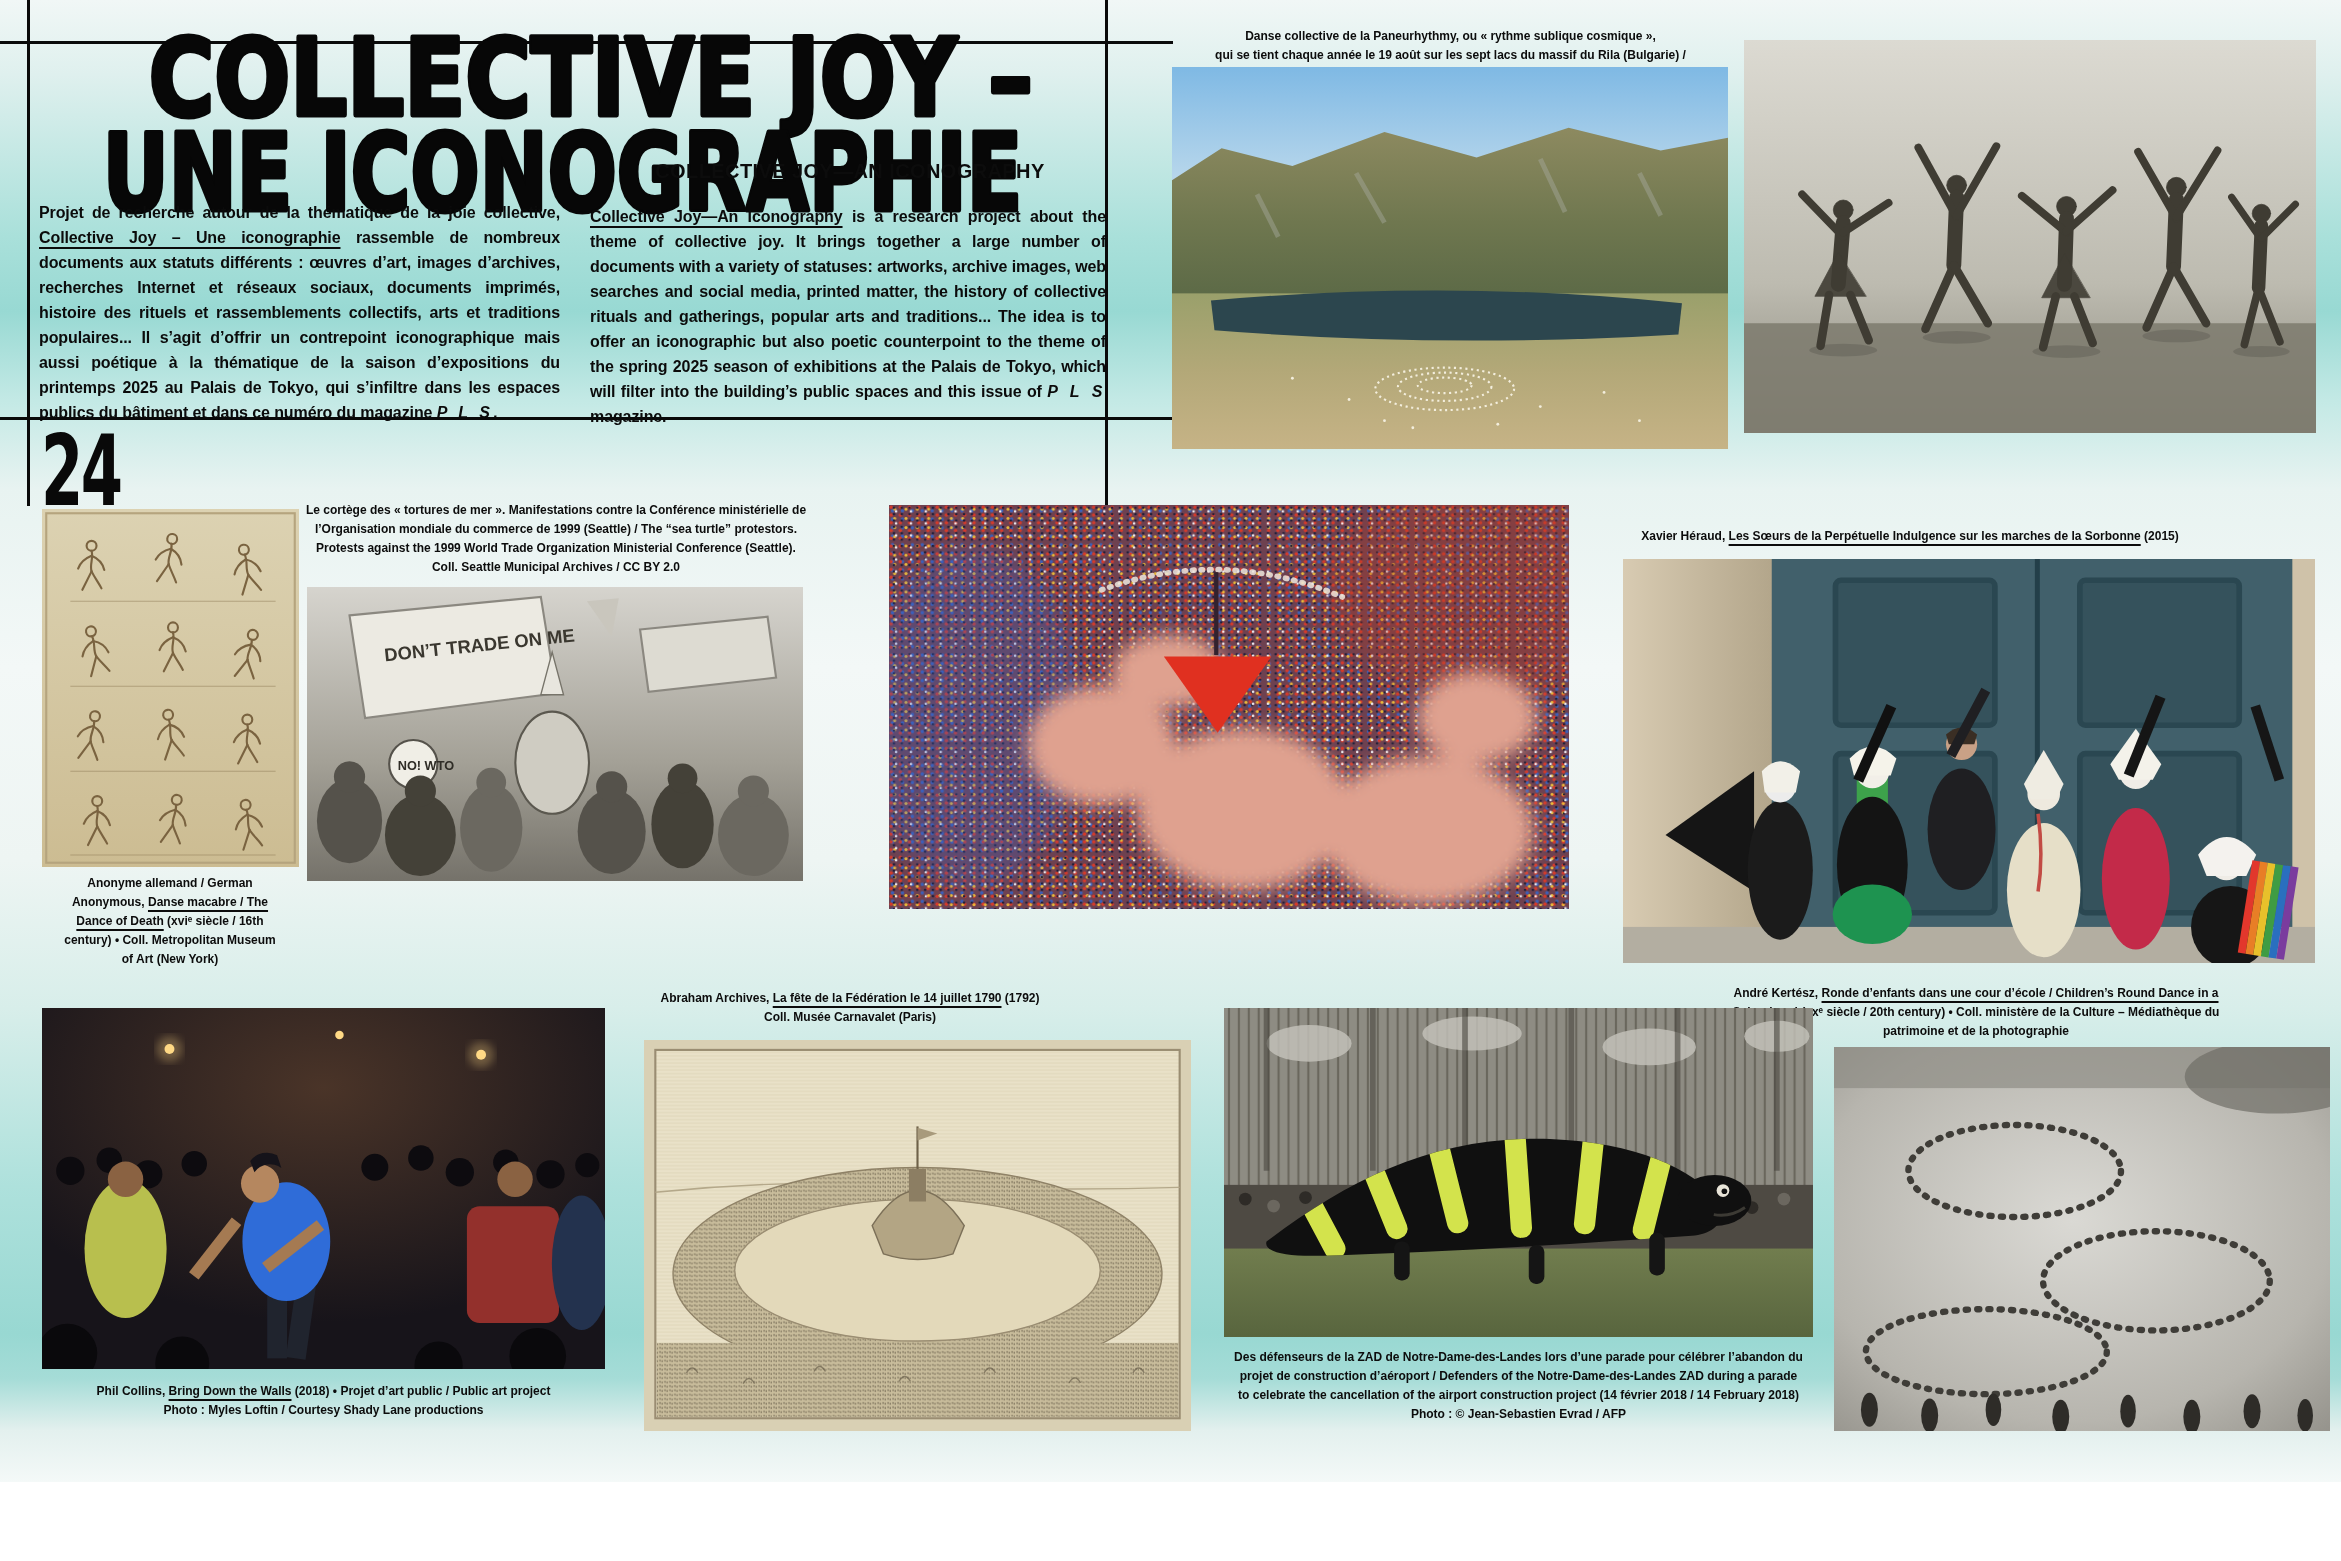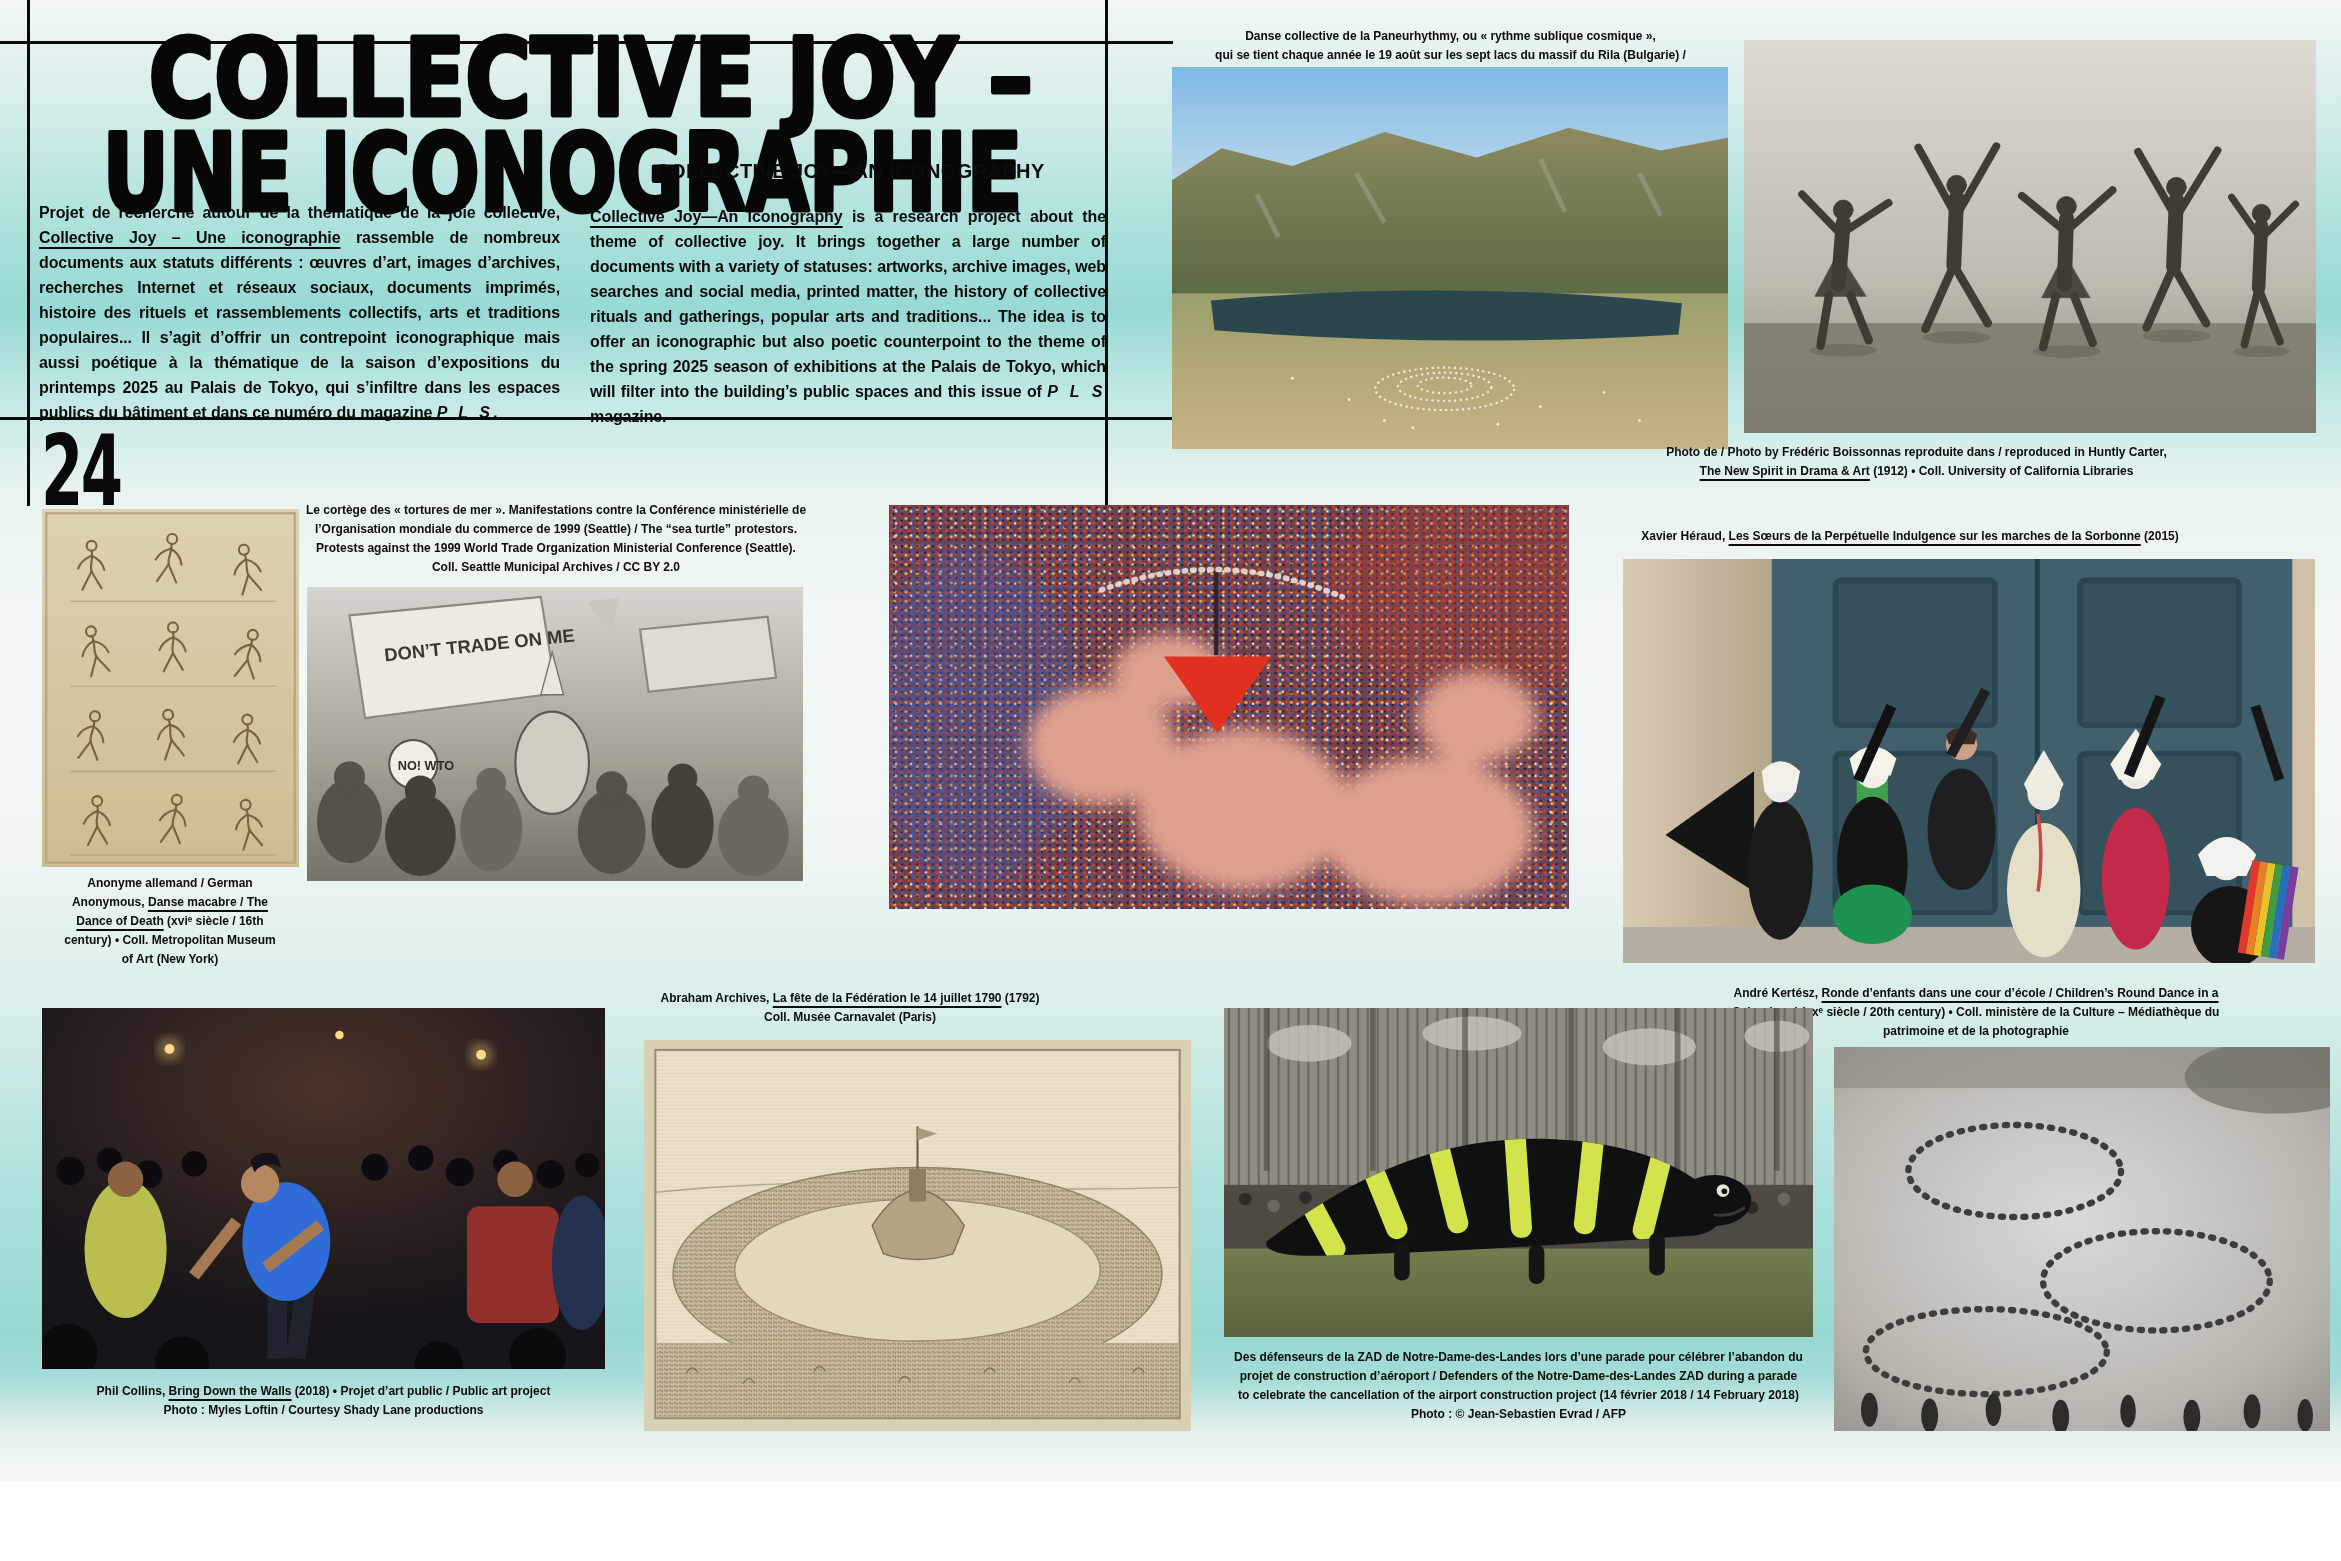"Photo de / Photo by" div.cap { html: <div> <div>Photo de / Photo by Frédéric Boissonnas reproduite dans / reproduced in Huntly Carter,</div> <div><span>The New Spirit in Drama &amp; Art</span><span> (1912) • Coll. University of California Libraries</span></div> </div> -> none }
